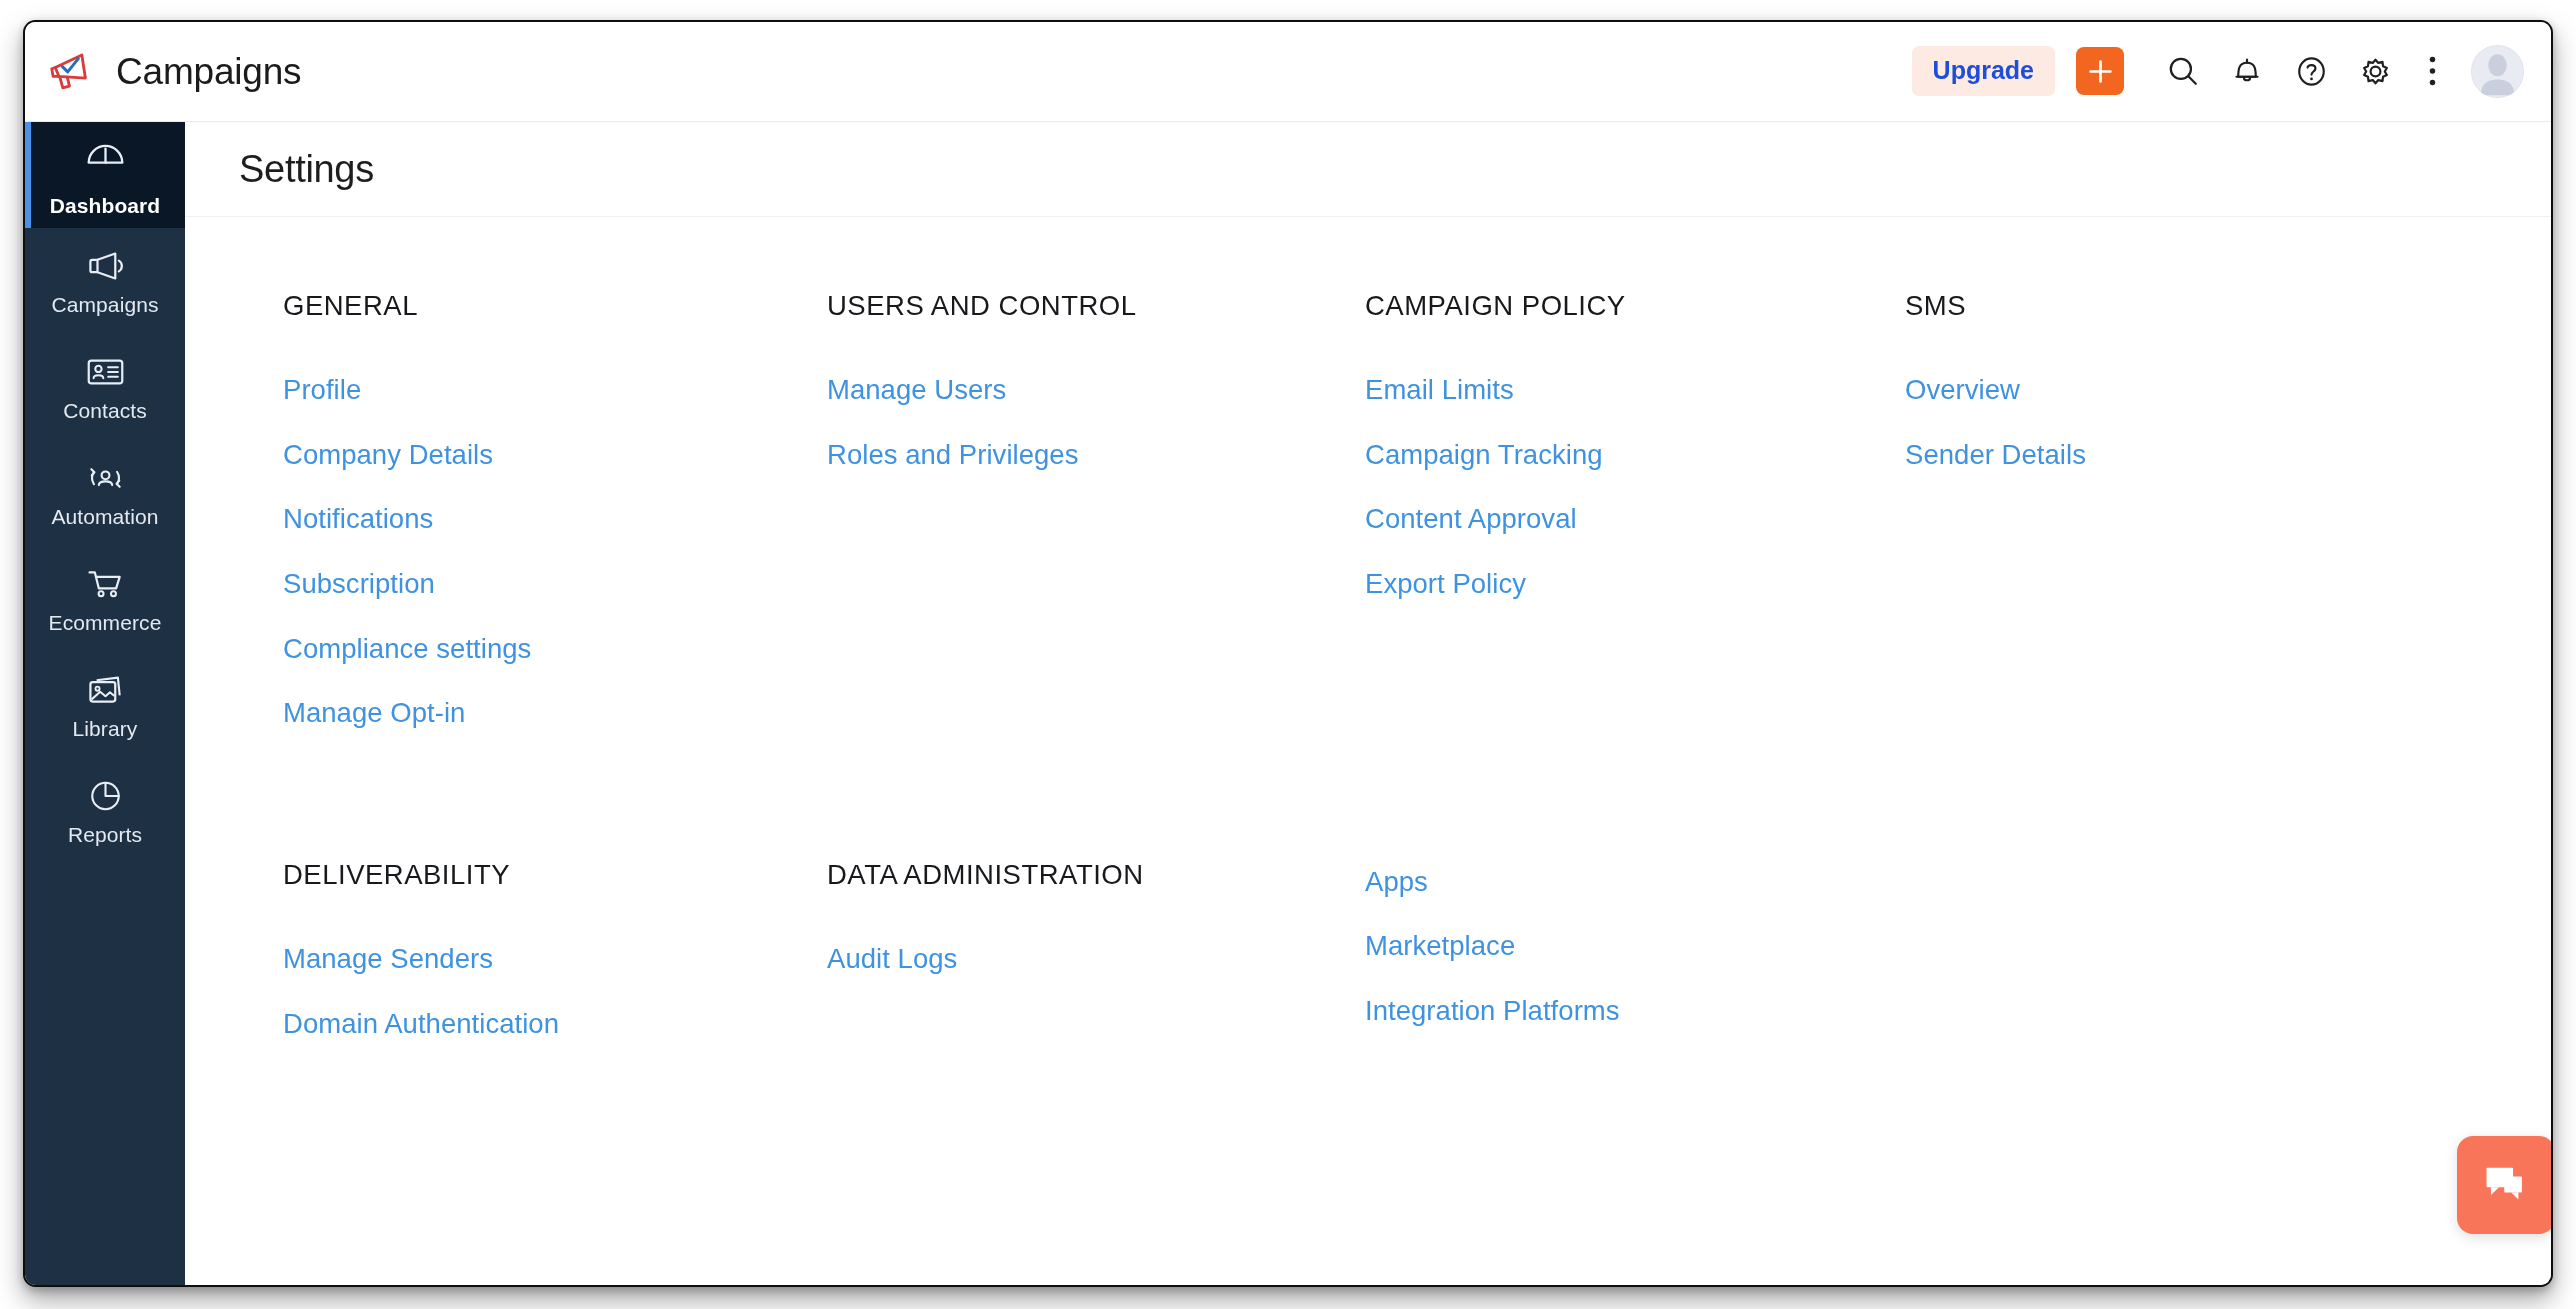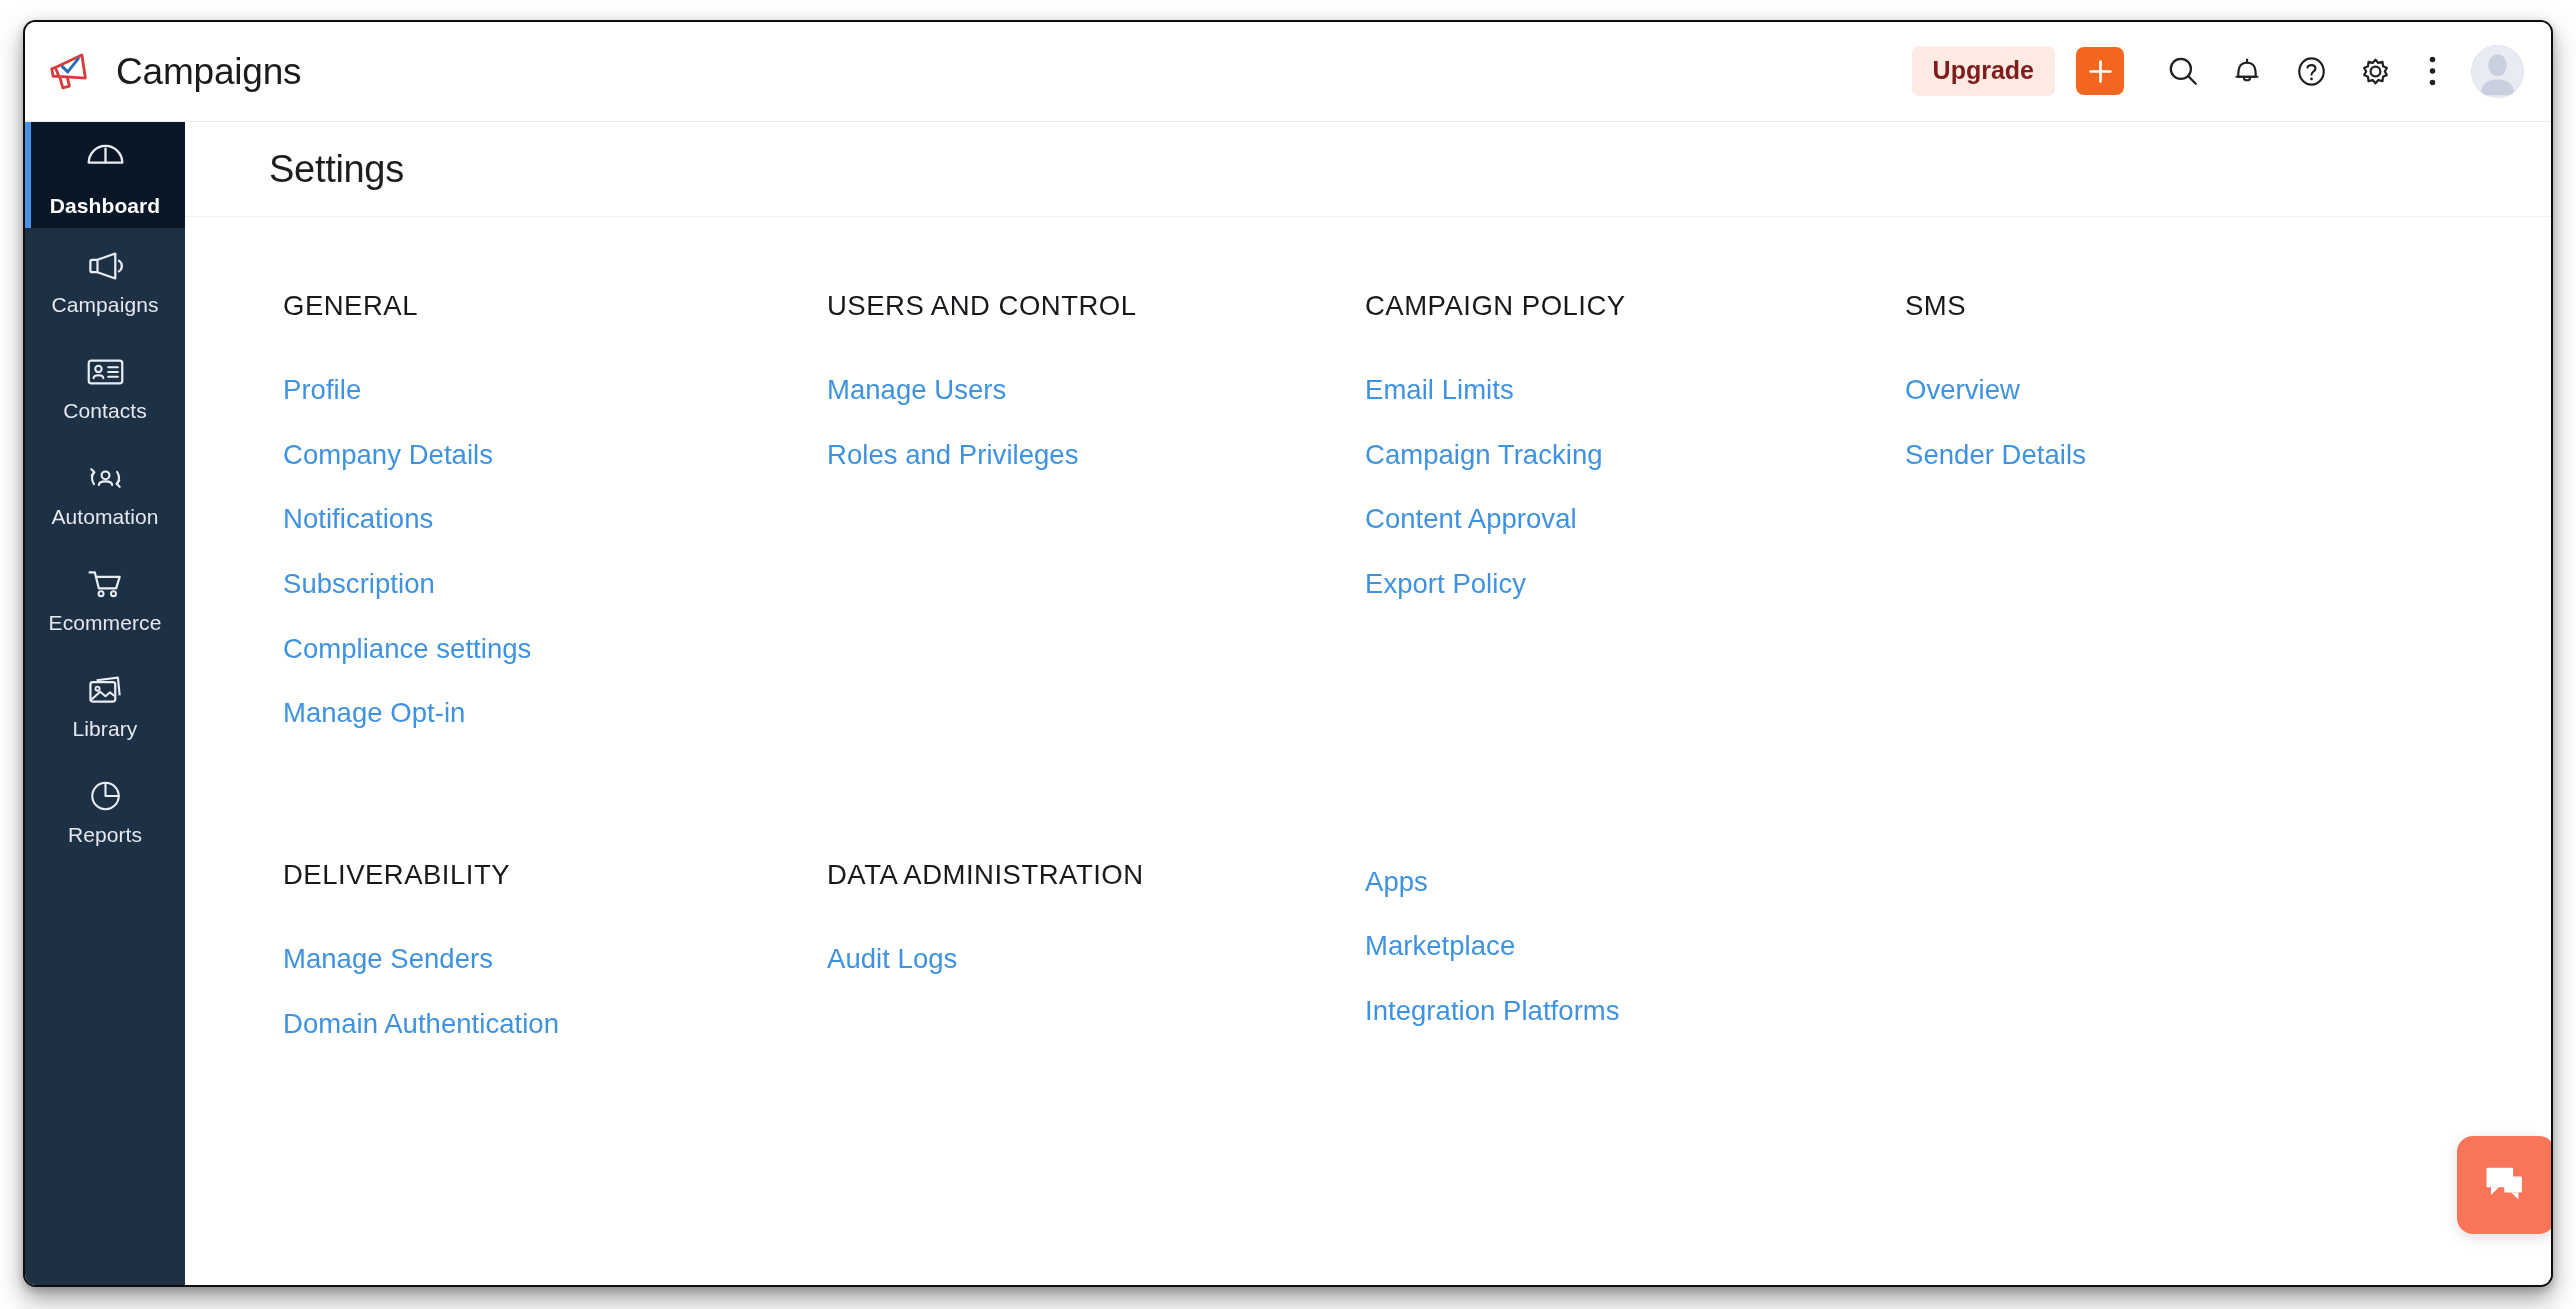"Upgrade" .upgrade-btn { color: #7f1d1d -> #1d4ed8 }
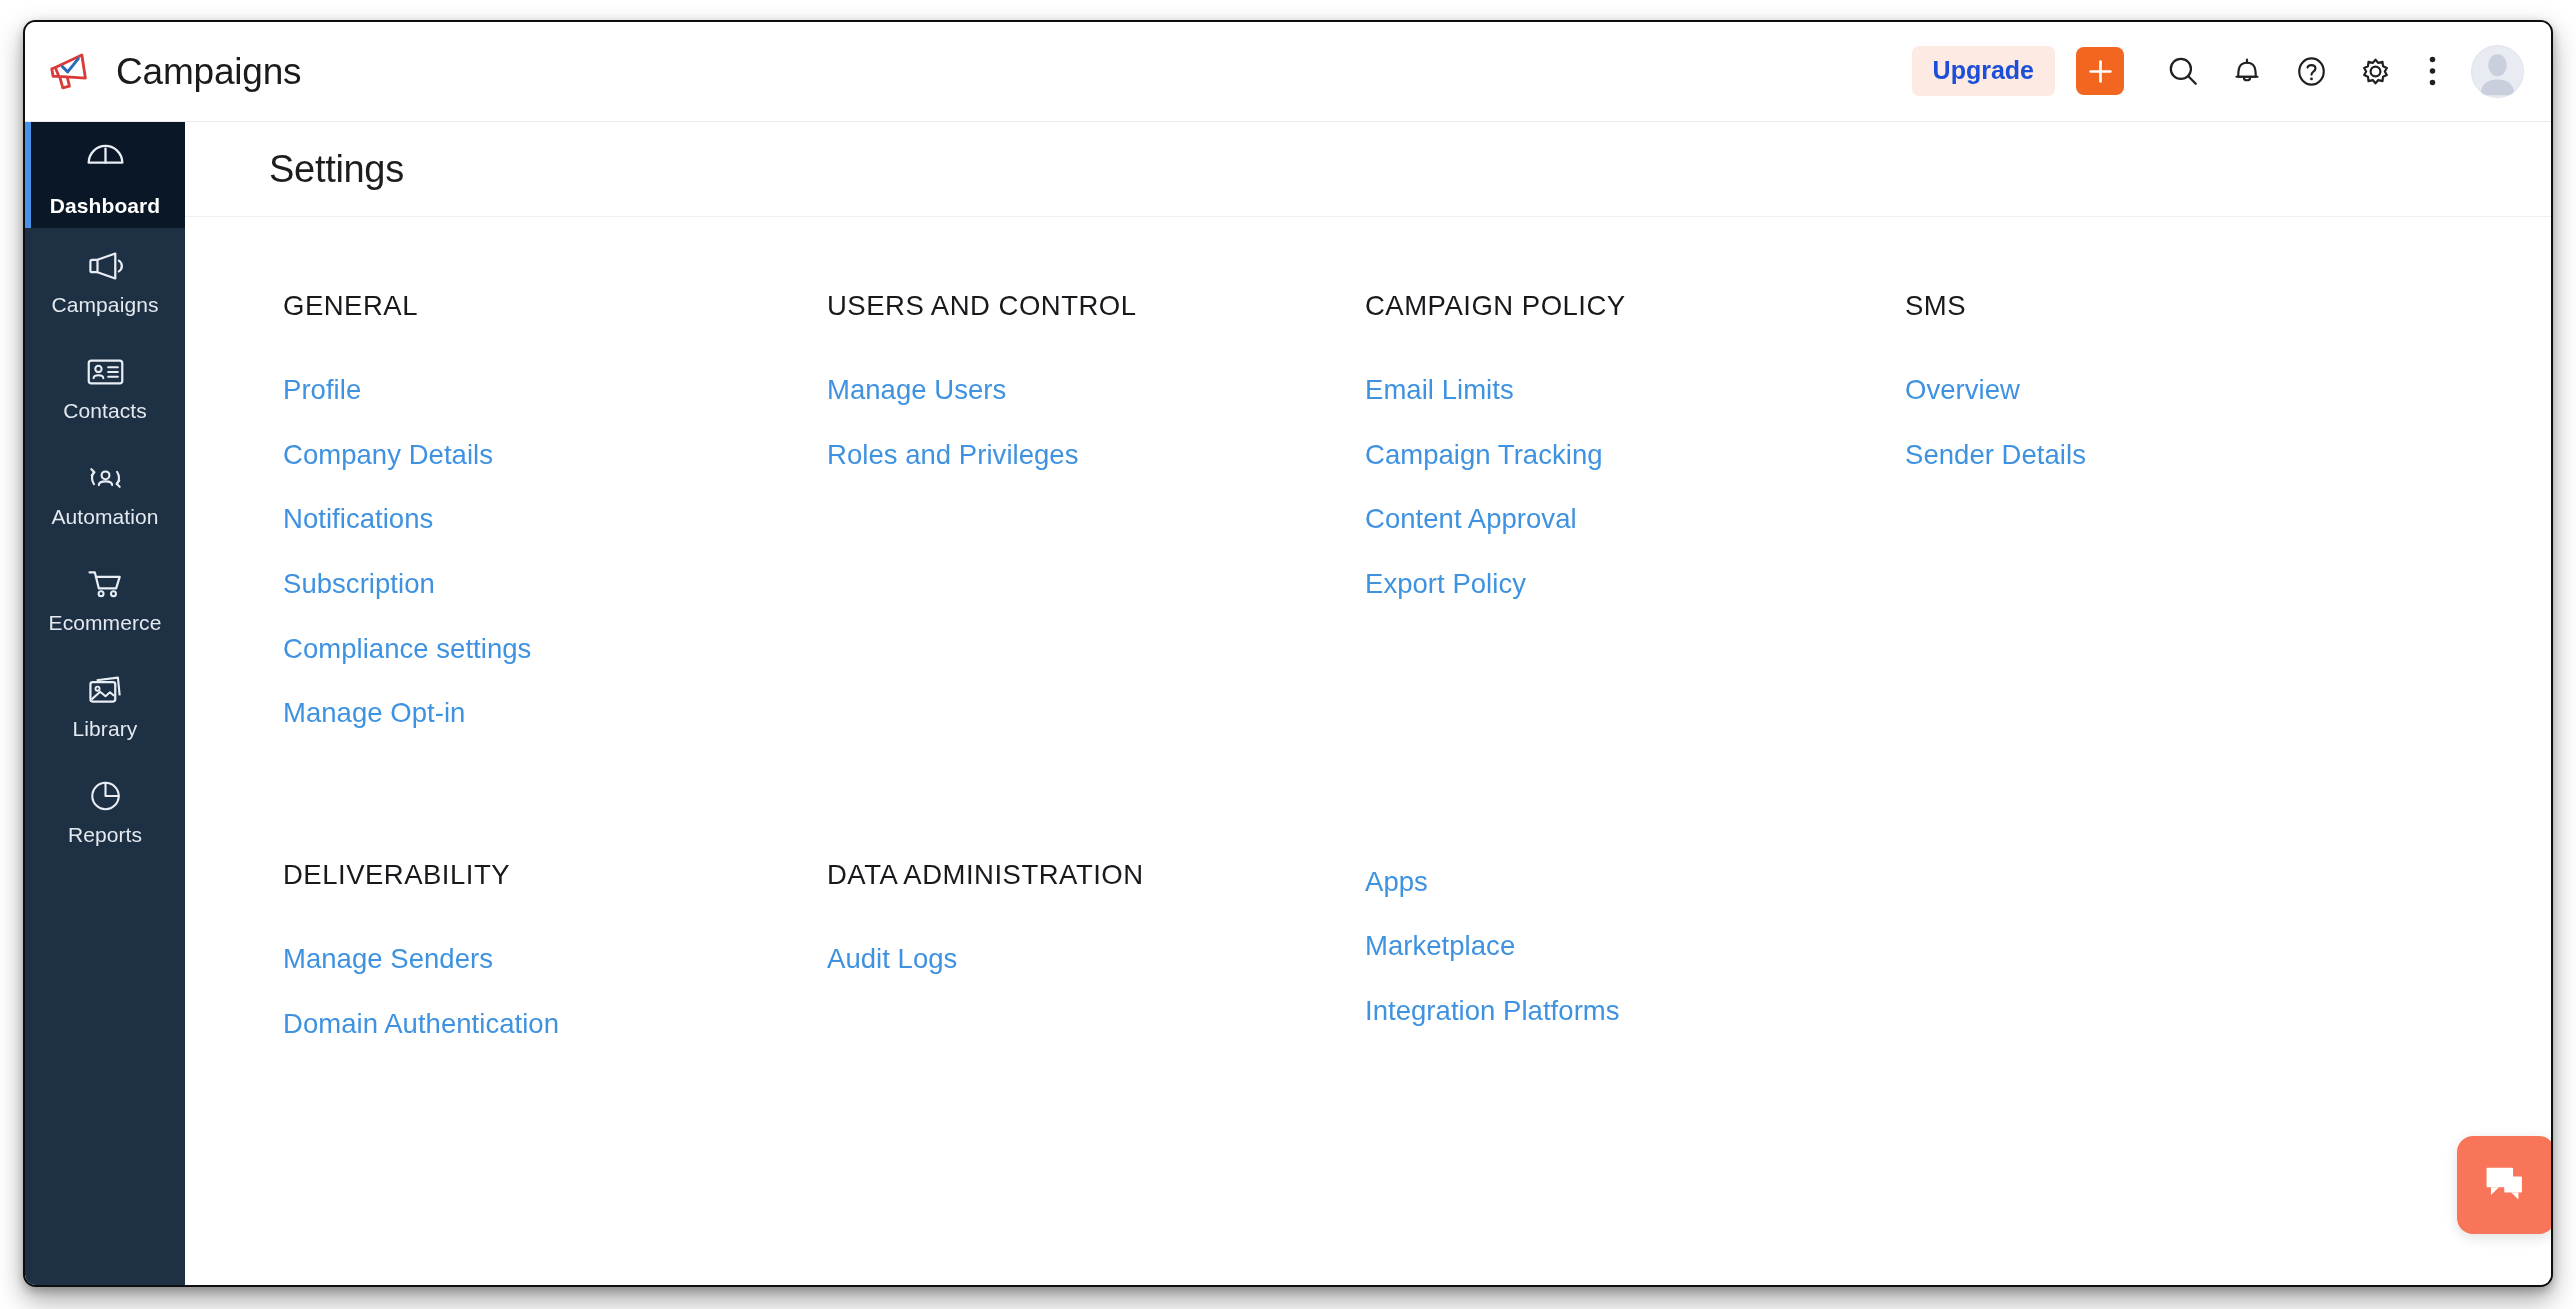"Settings" .content-header { padding-left: 84px -> 54px }
